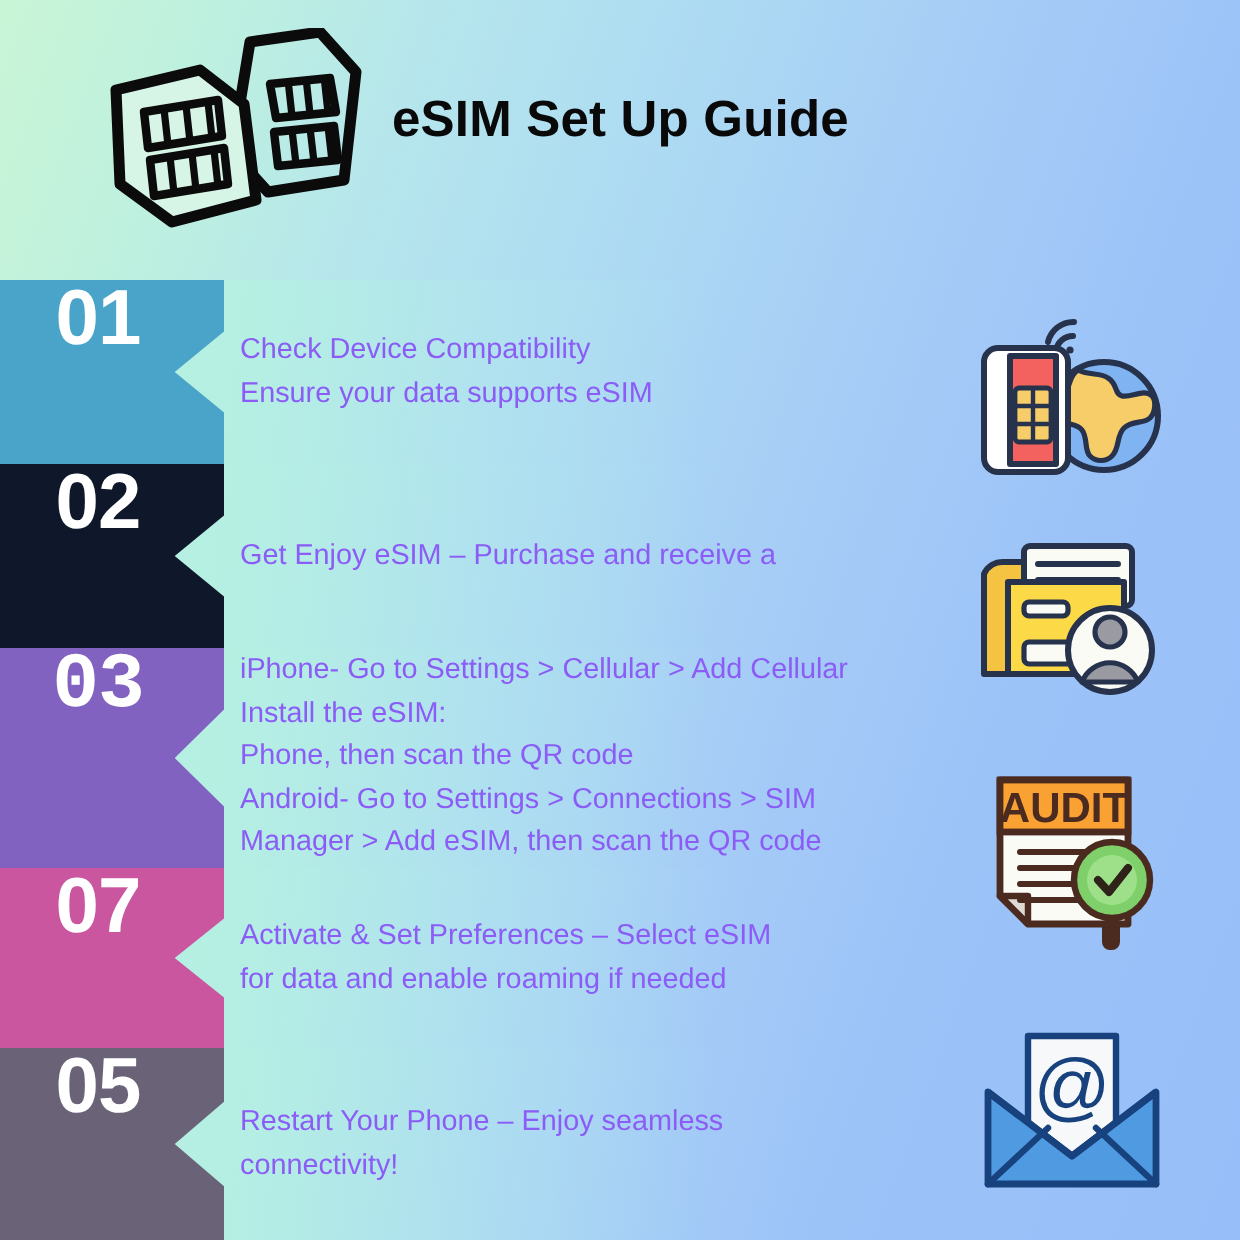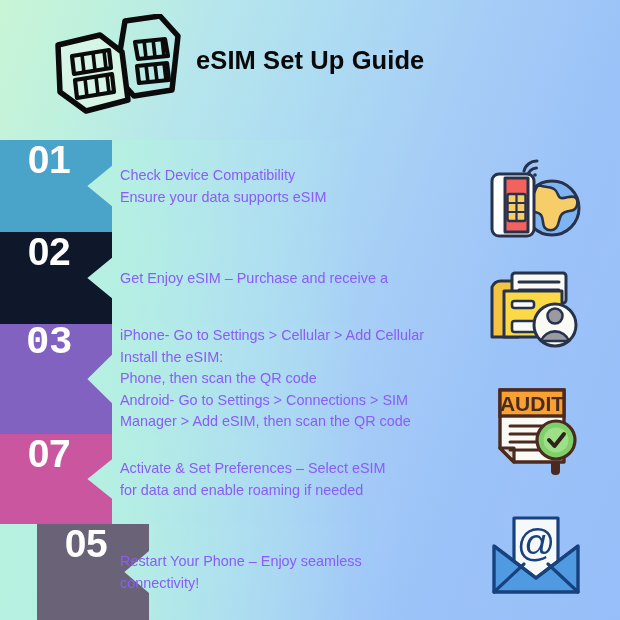"05" div.badge { margin-left: 37px -> none }
